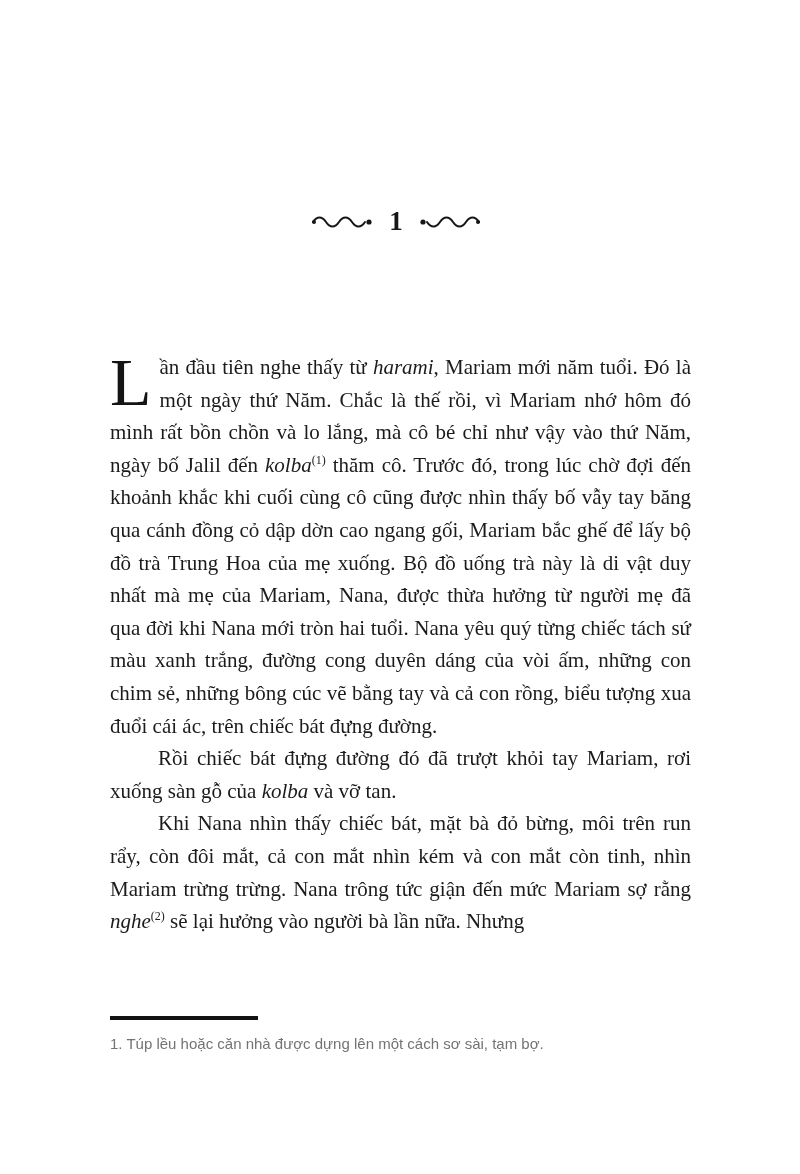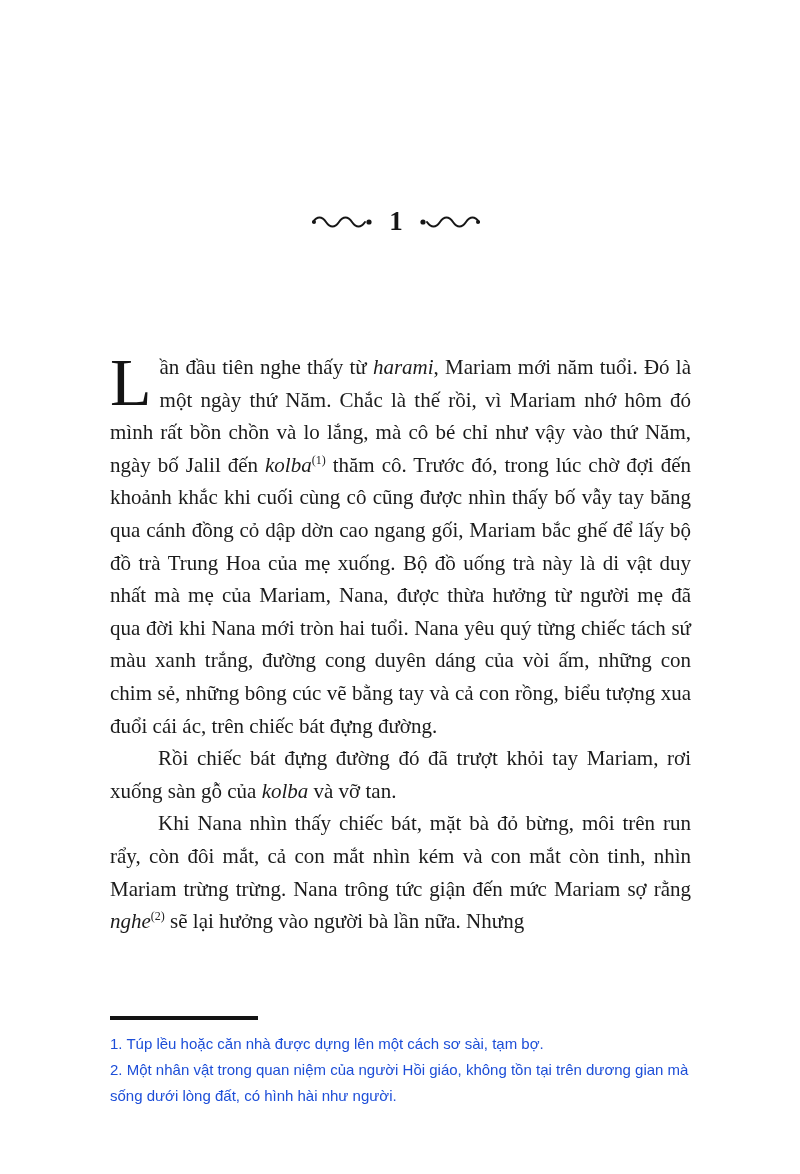"1. Túp lều hoặc căn" .footnote { color: #1d4ed8 -> #737373 }
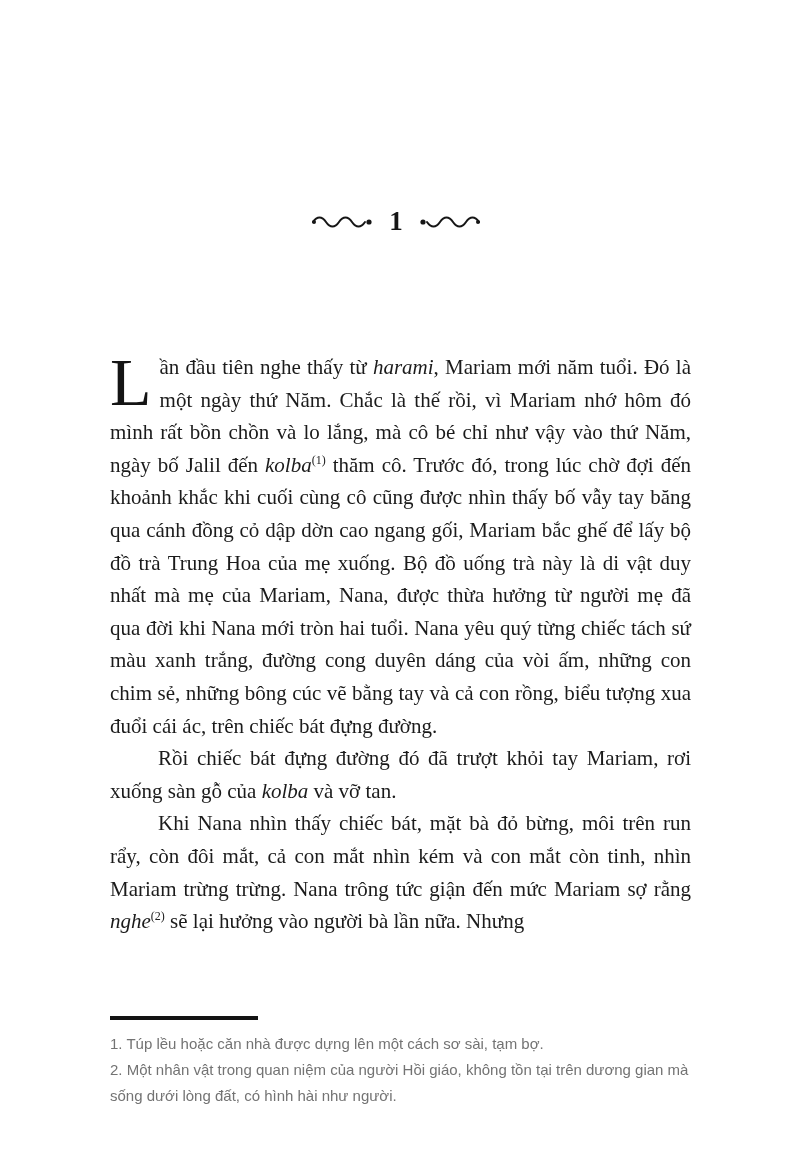"2. Một nhân vật trong" p.footnote { html: <p>2. Một nhân vật trong quan niệm của người Hồi giáo, không tồn tại trên dương gian mà sống dưới lòng đất, có hình hài như người.</p> -> none }
